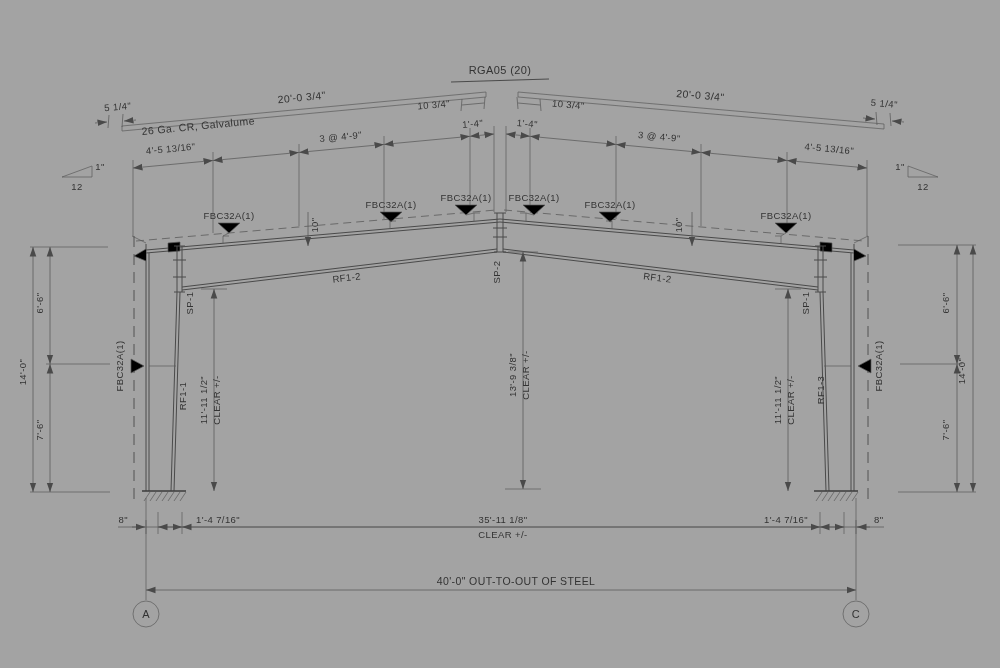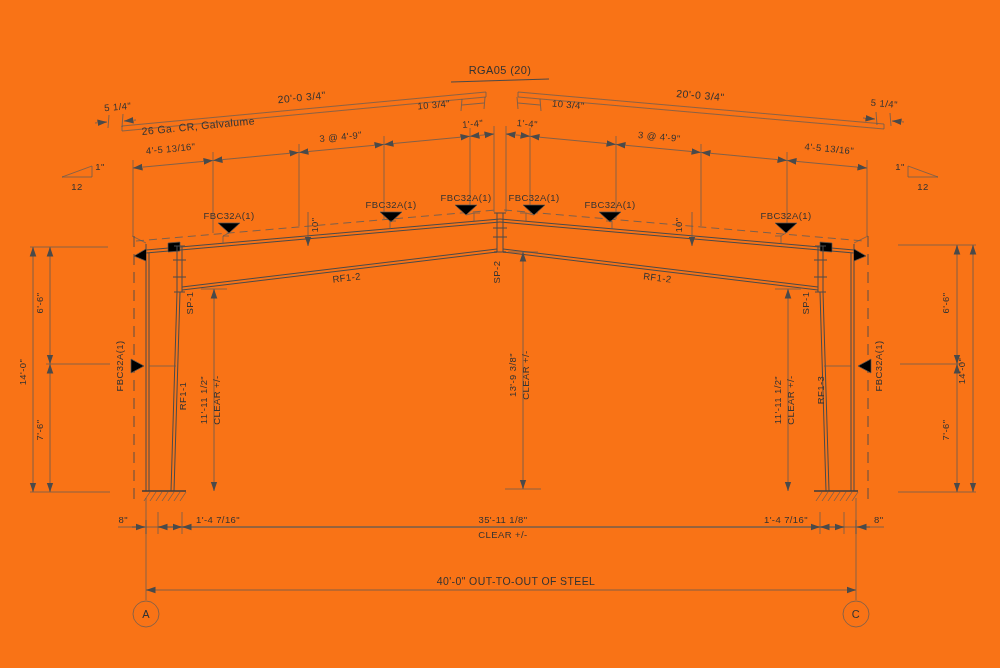"RGA05 (20)" .sheet { background: #f97316 -> #a3a3a3 }
